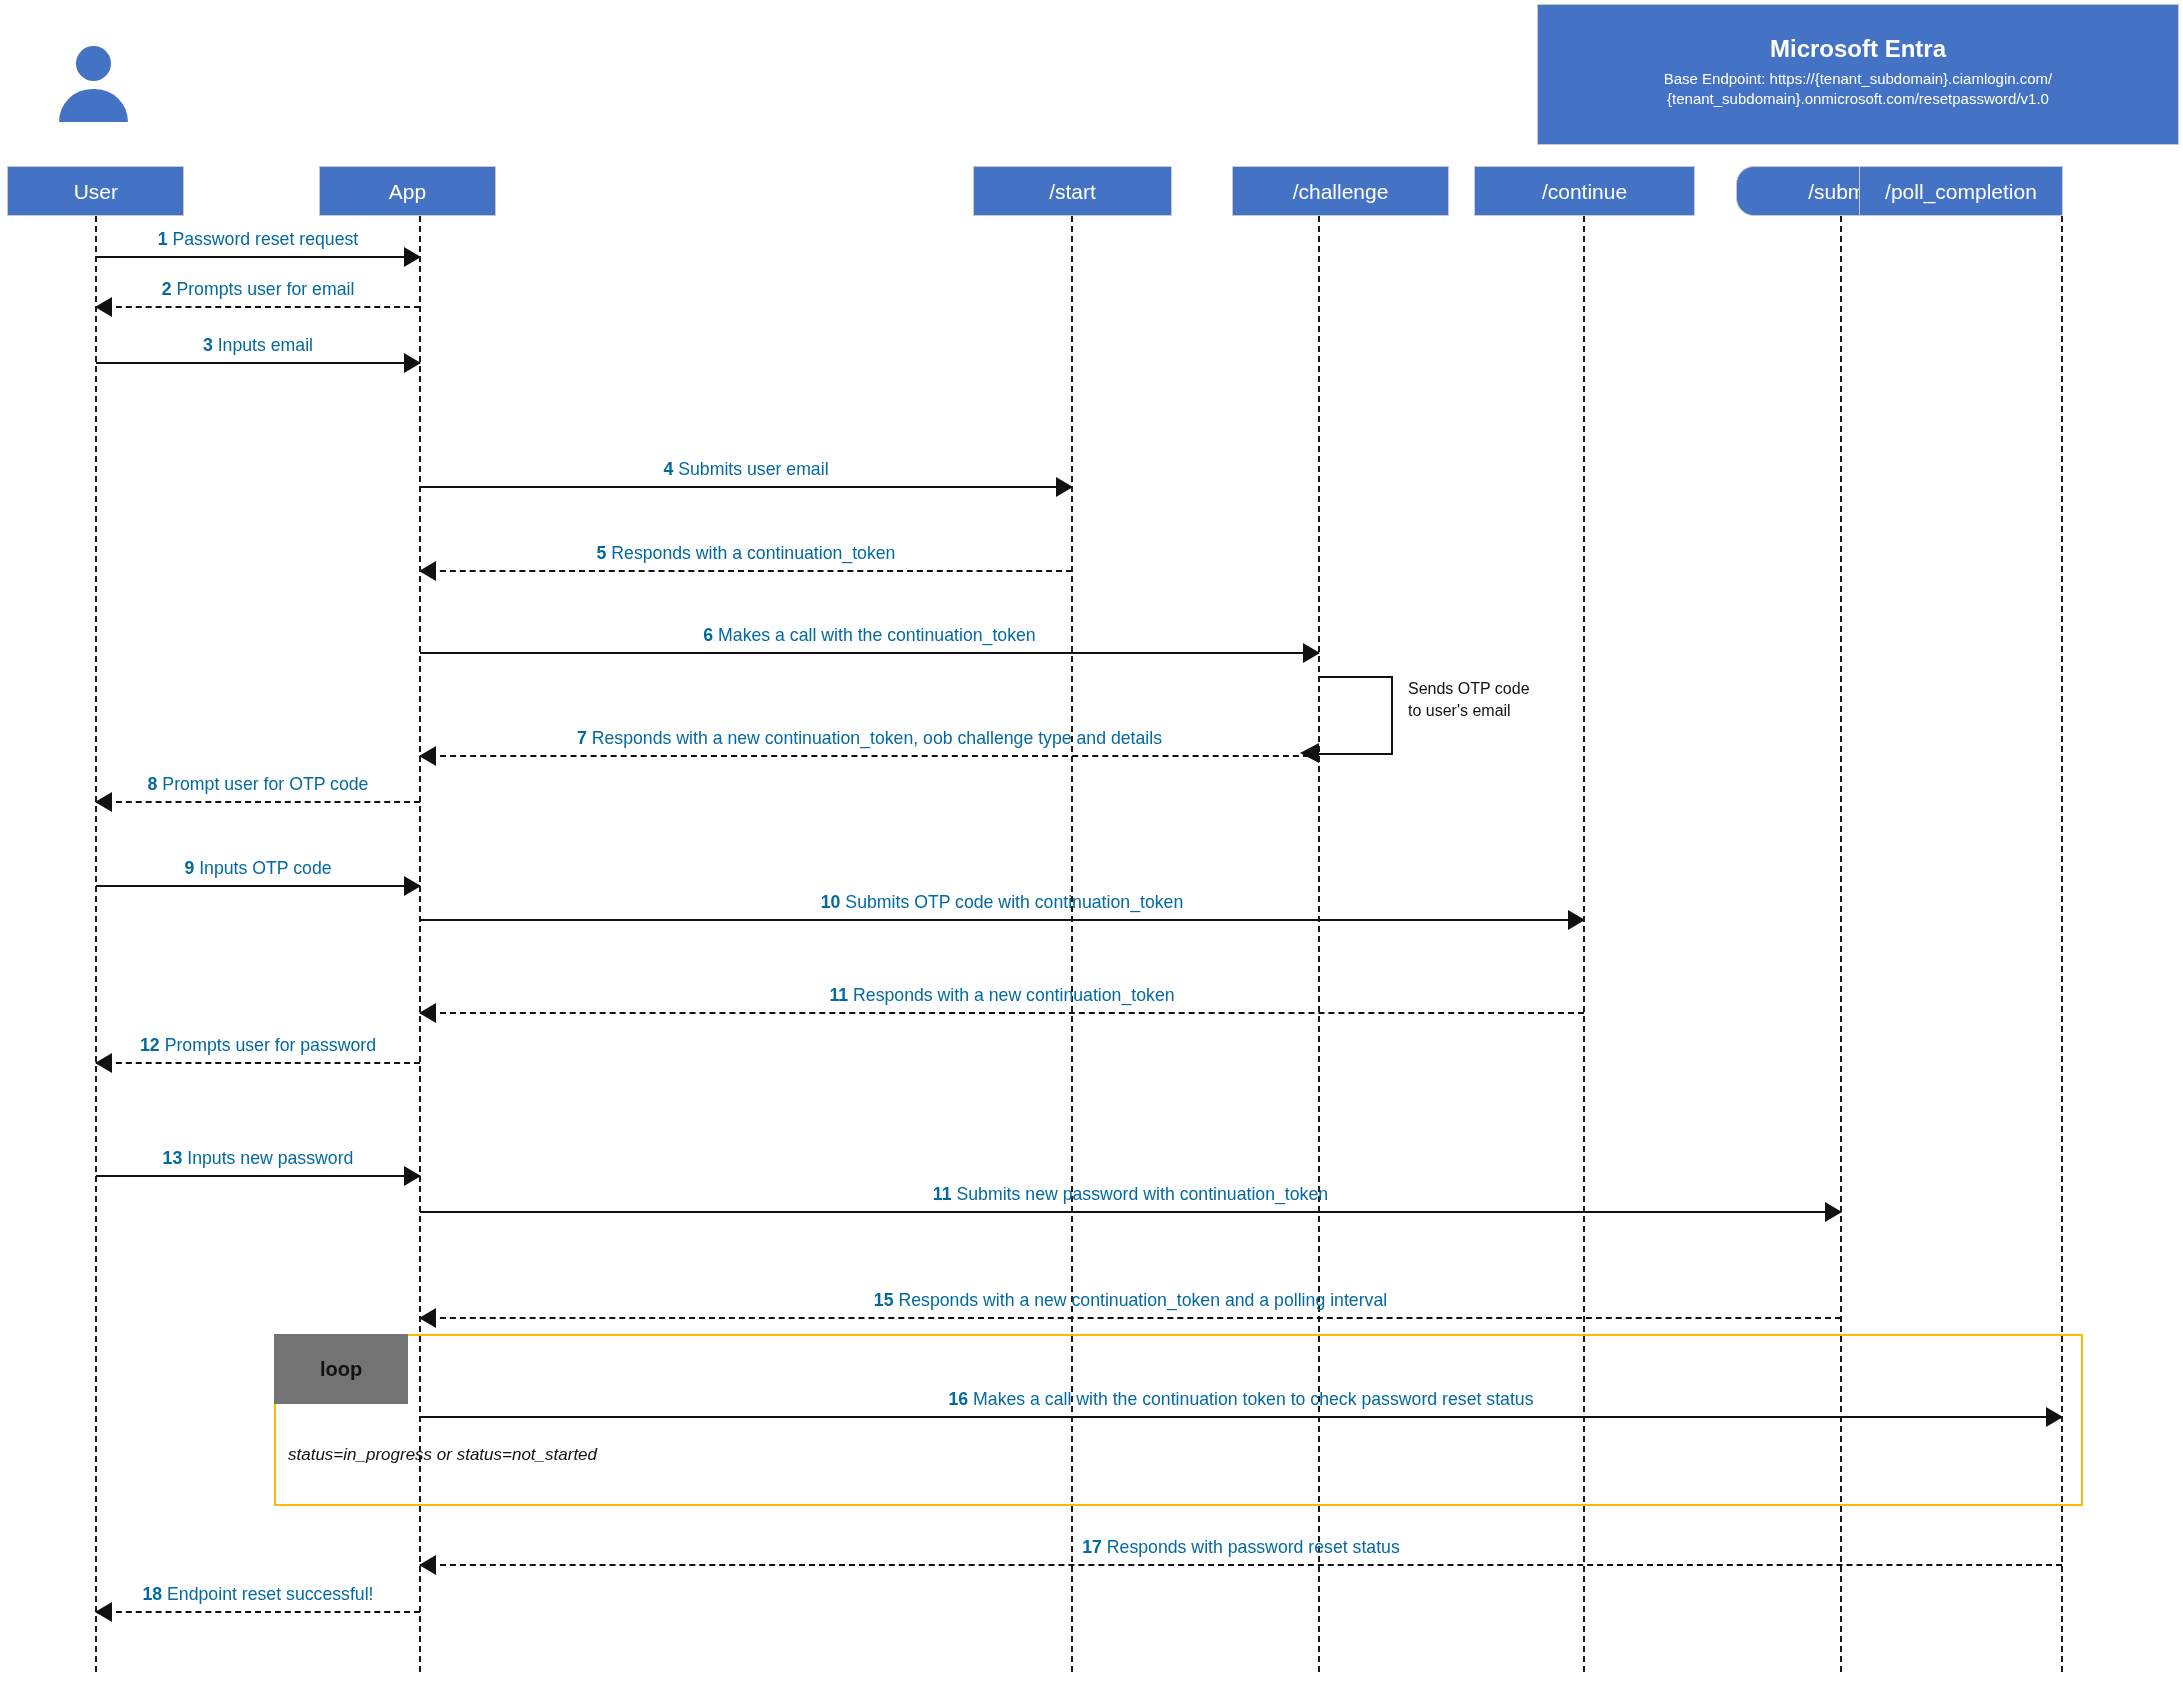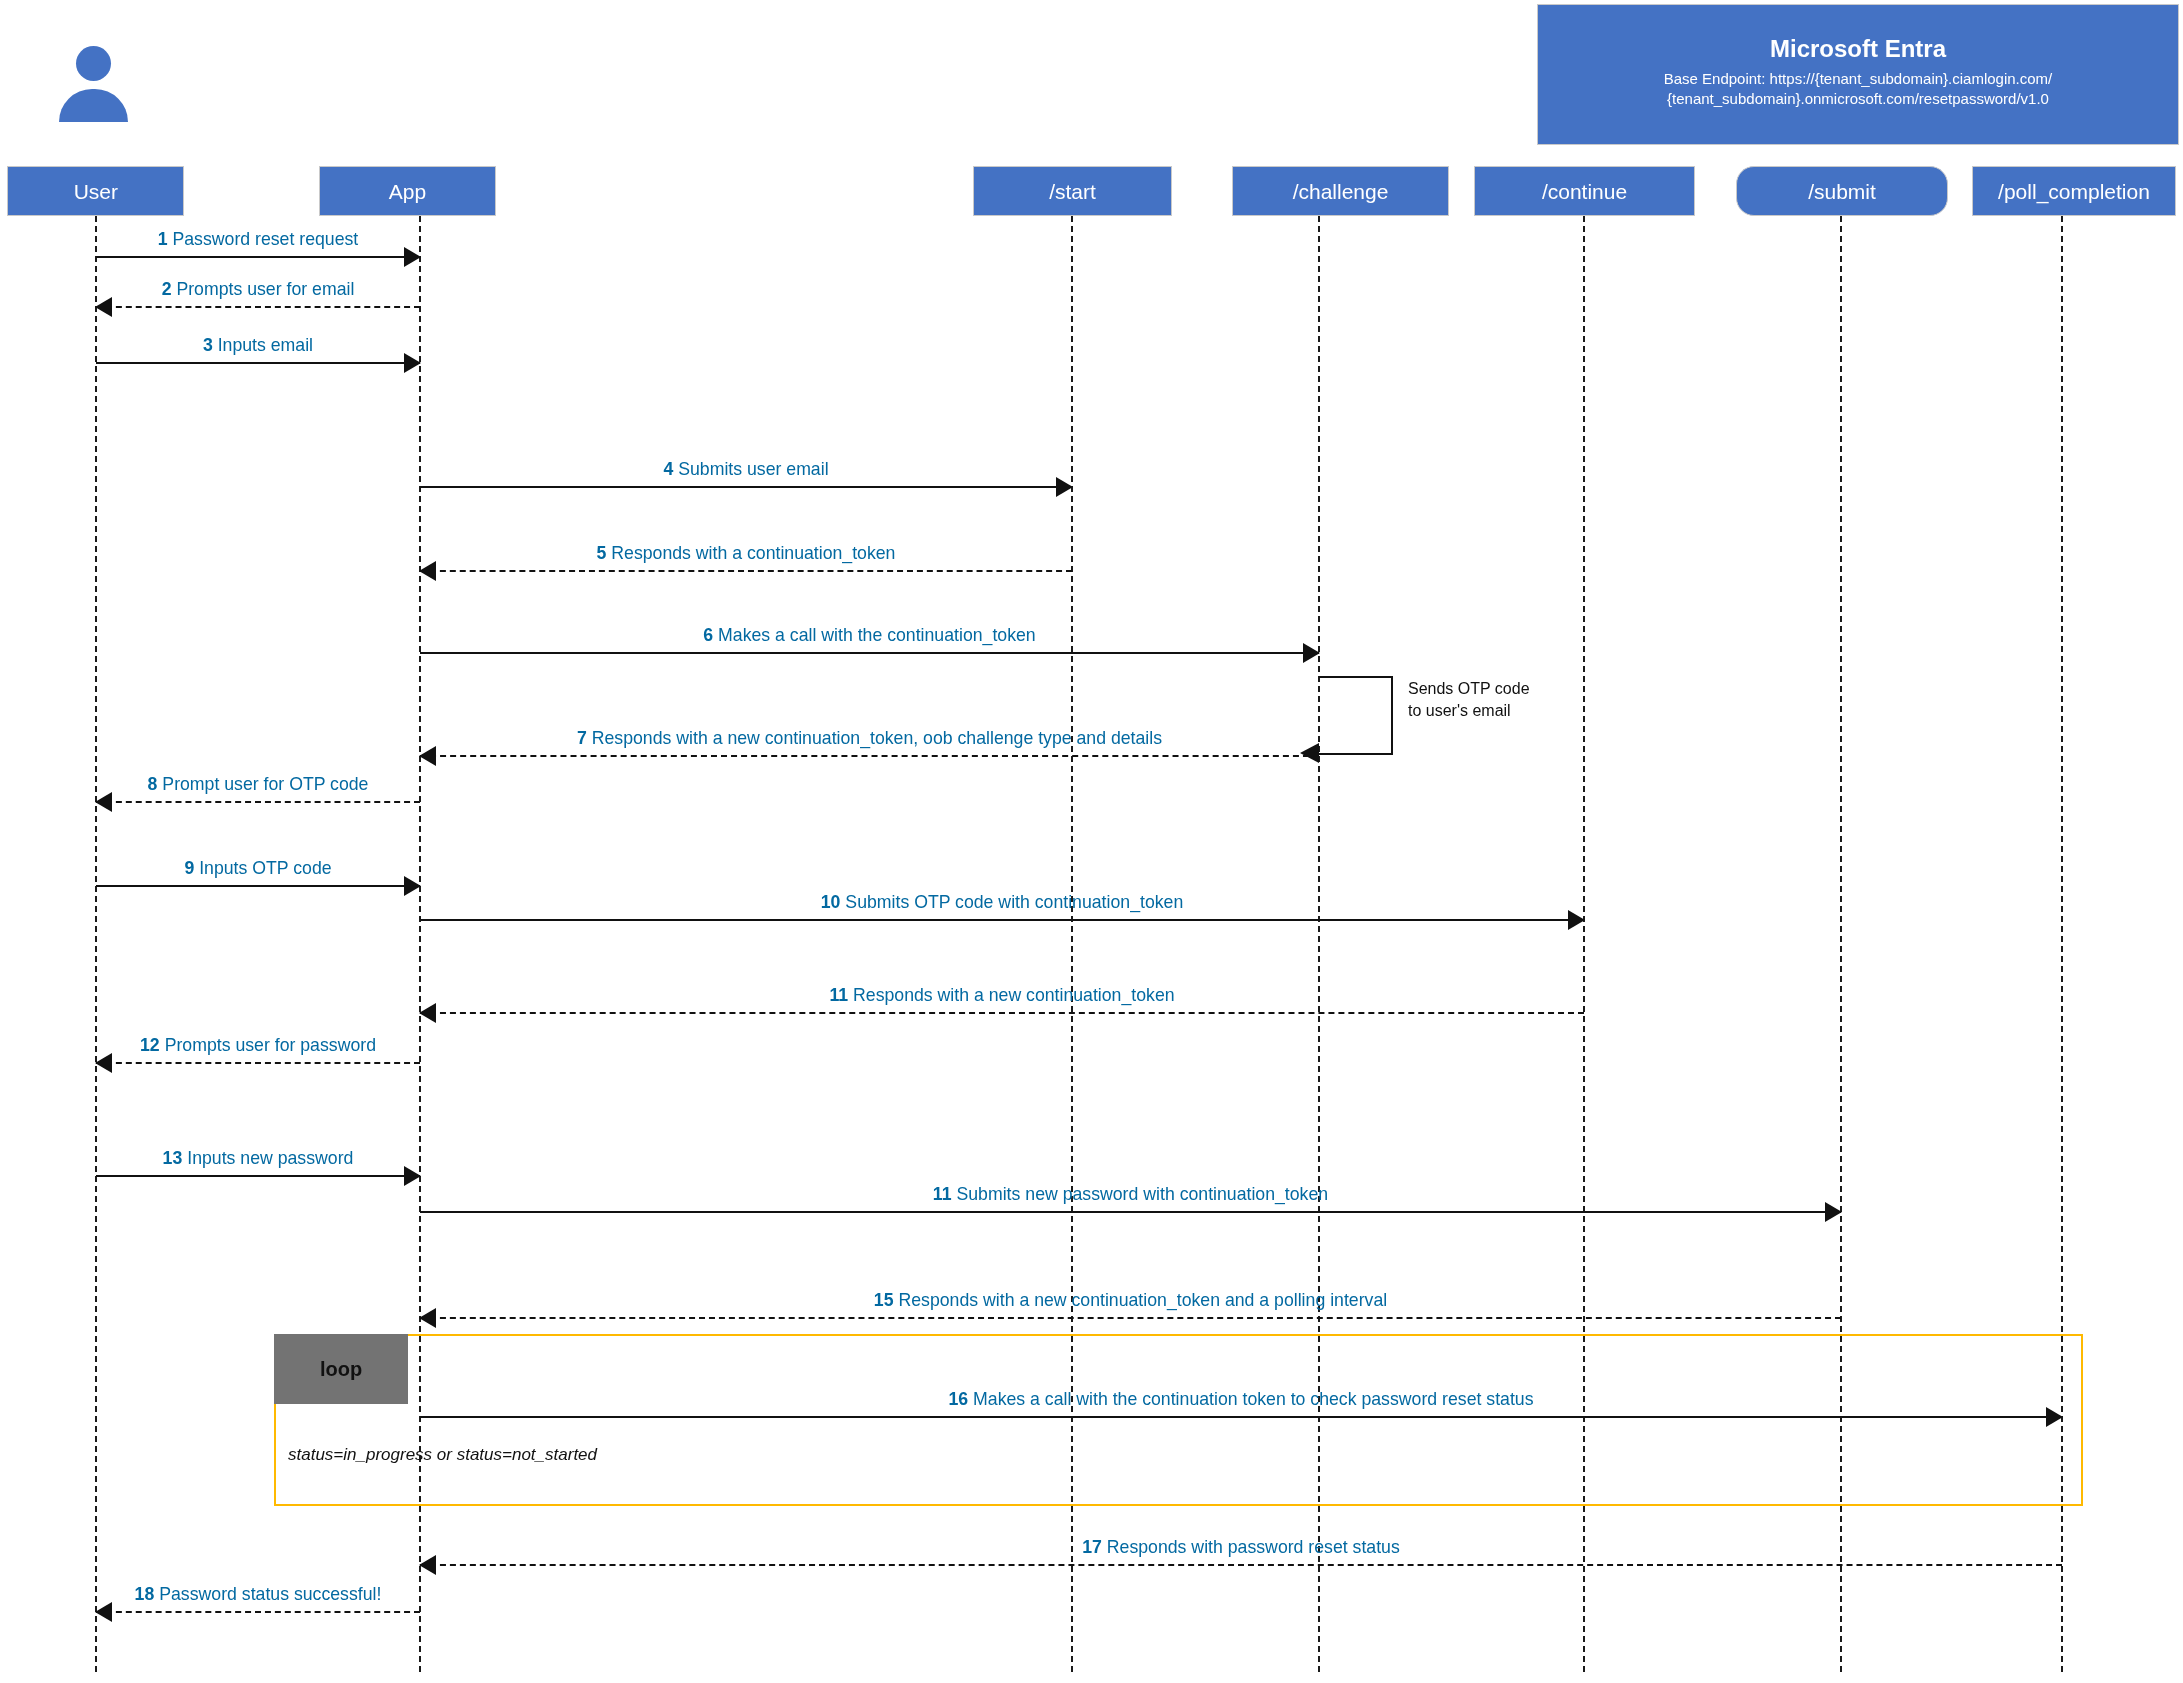"/poll_completion" div.pbox { left: 1972px -> 1859px }
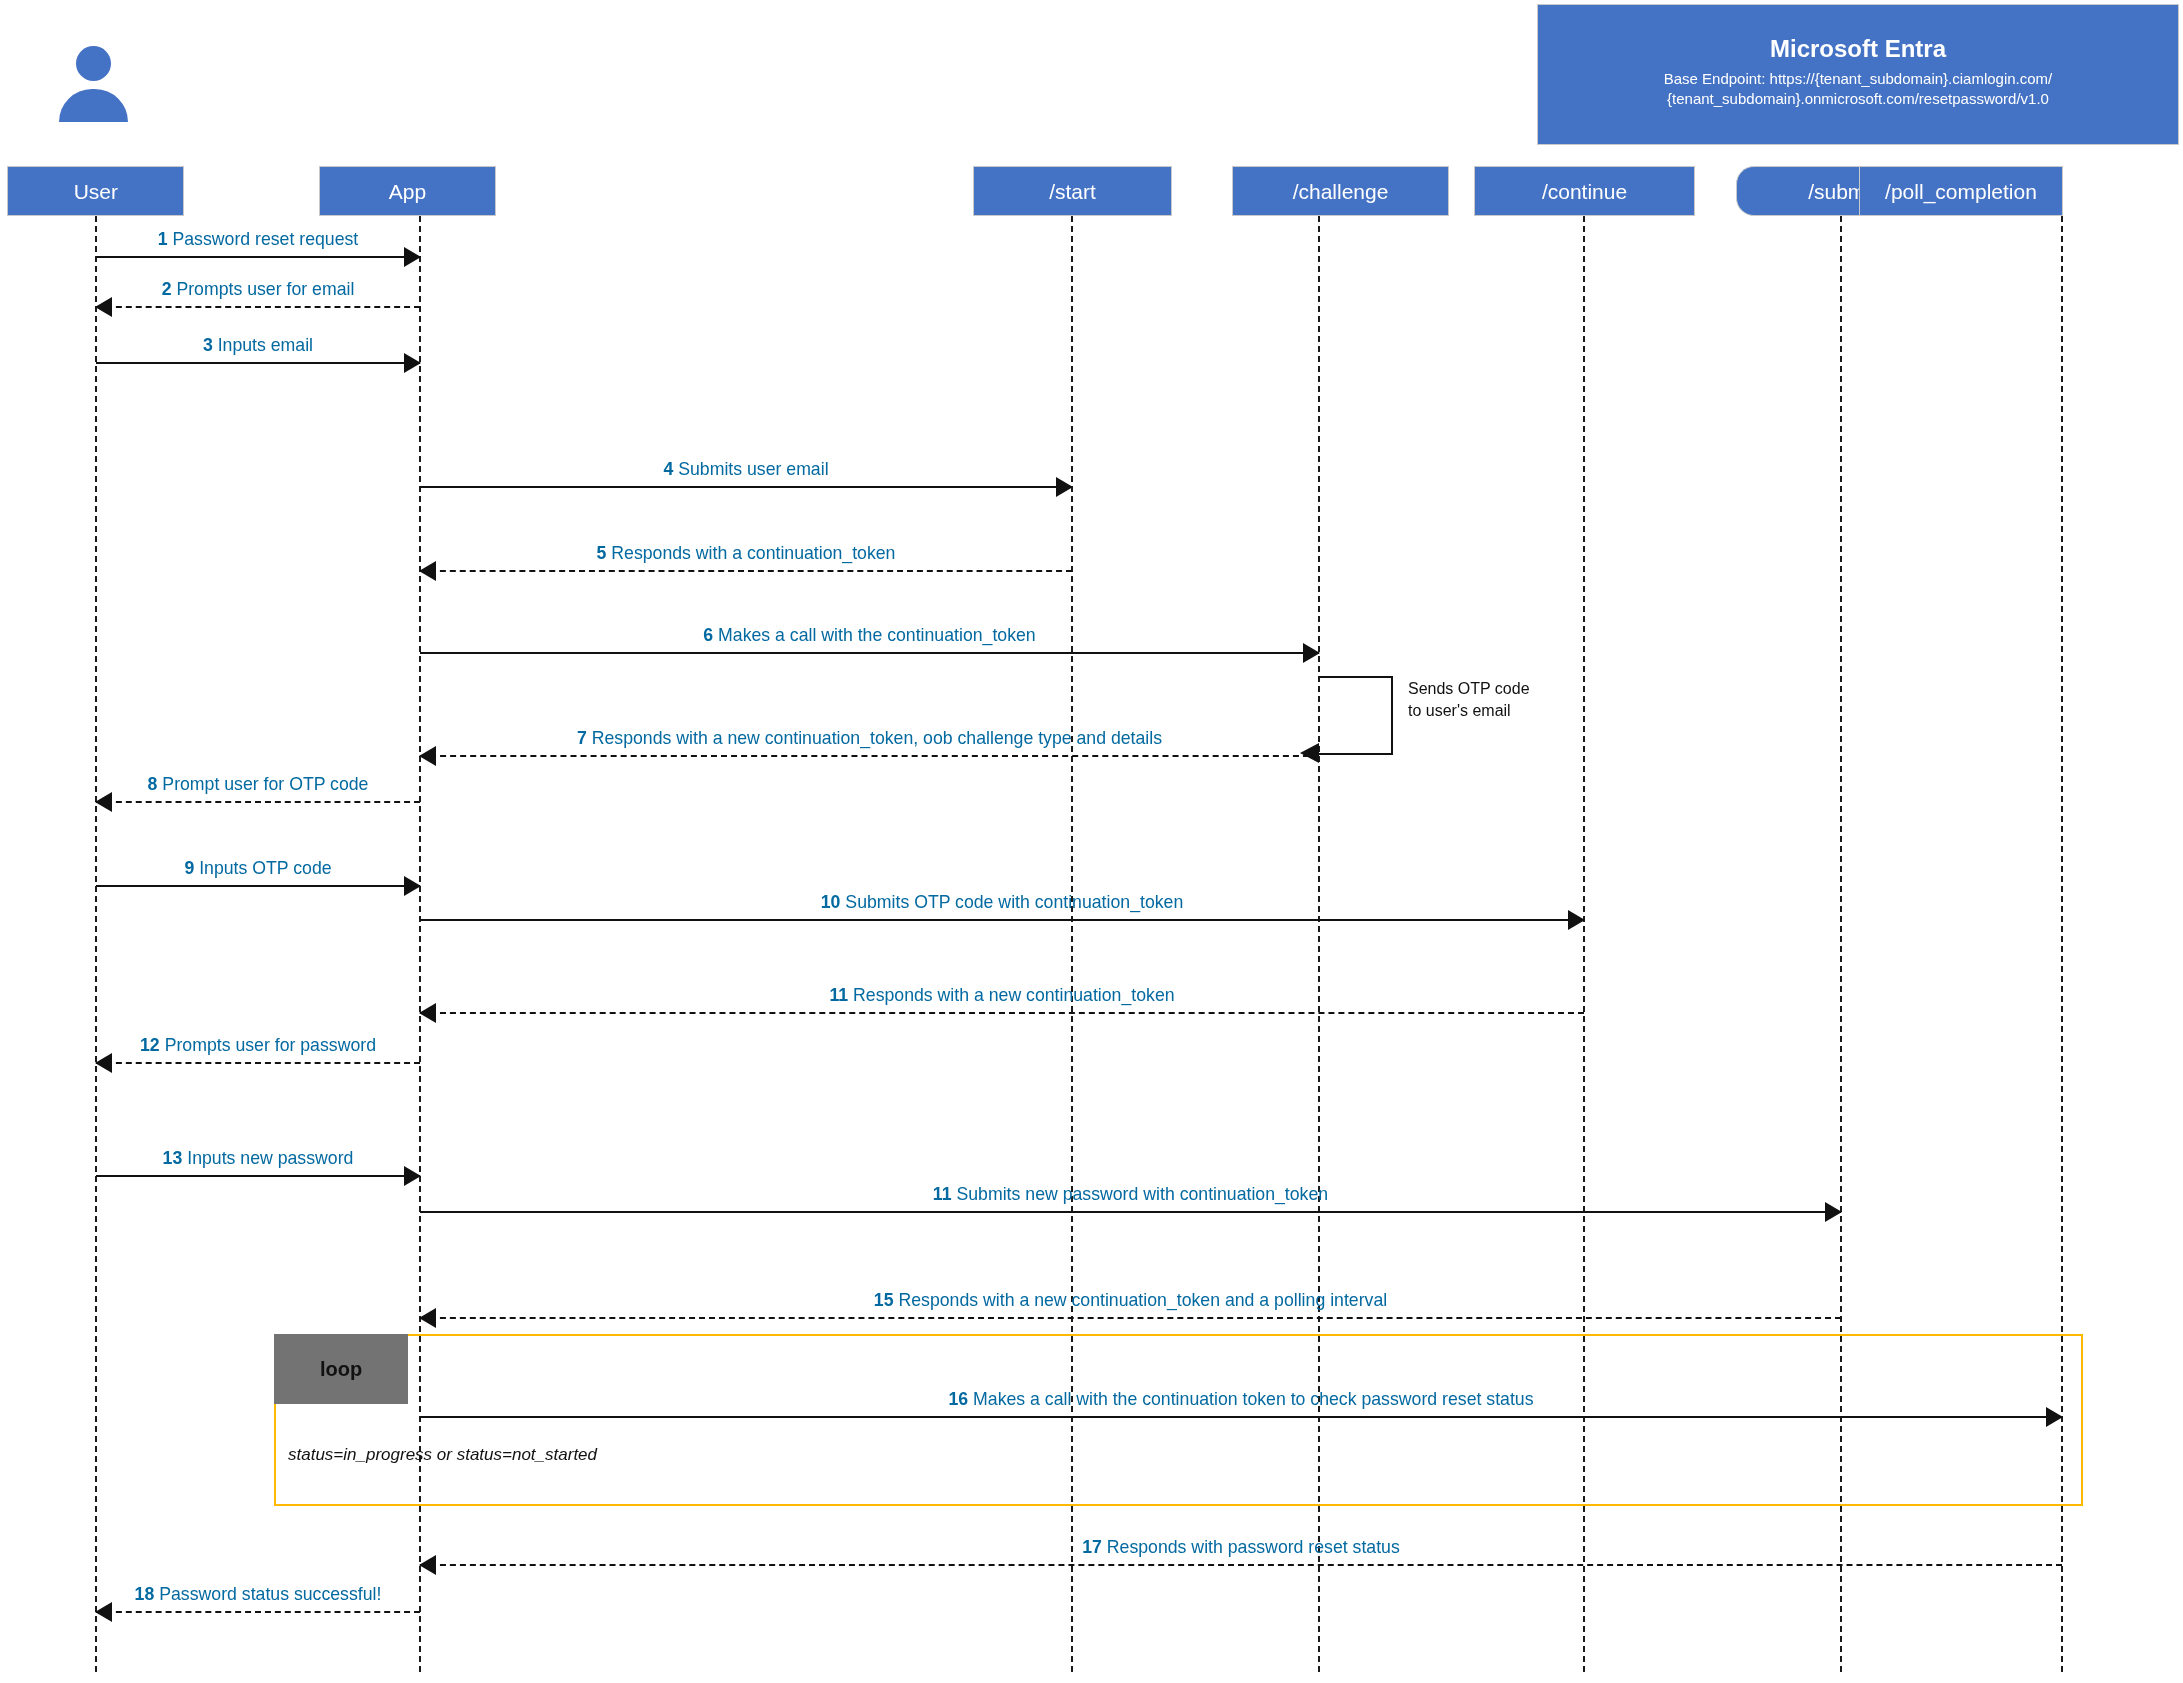"Password status successful!" span { text: Password status -> Endpoint reset }
